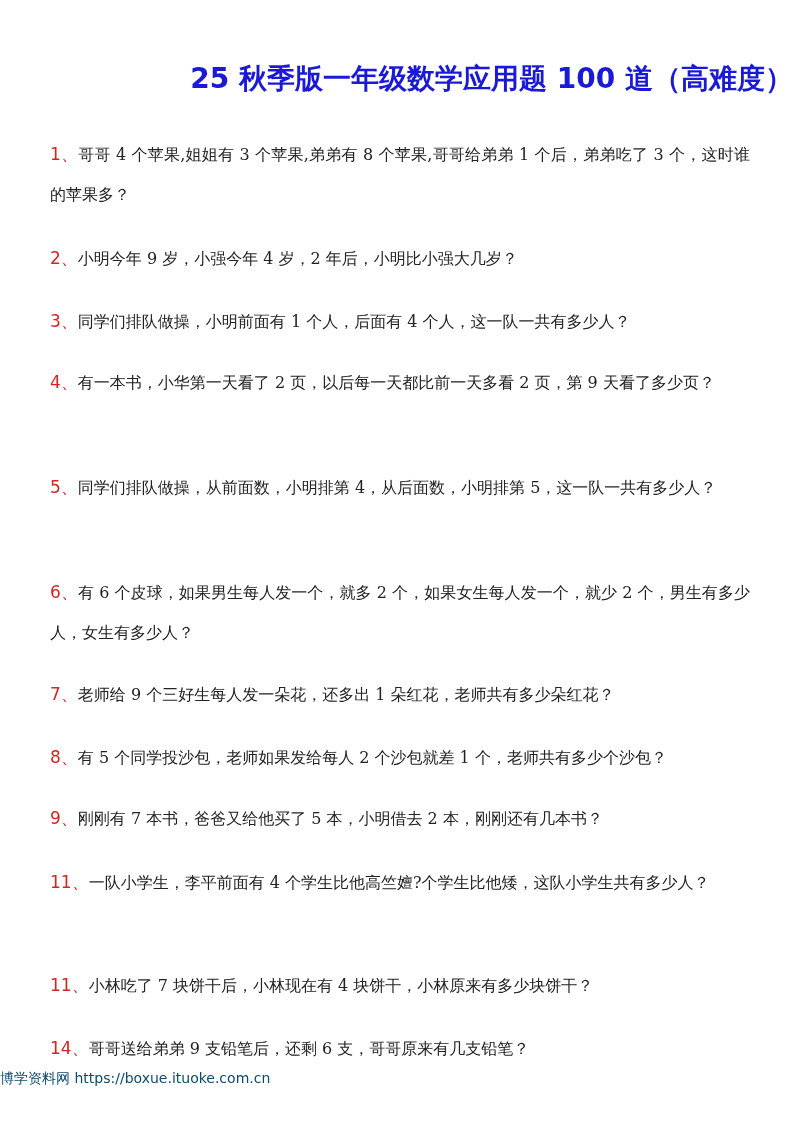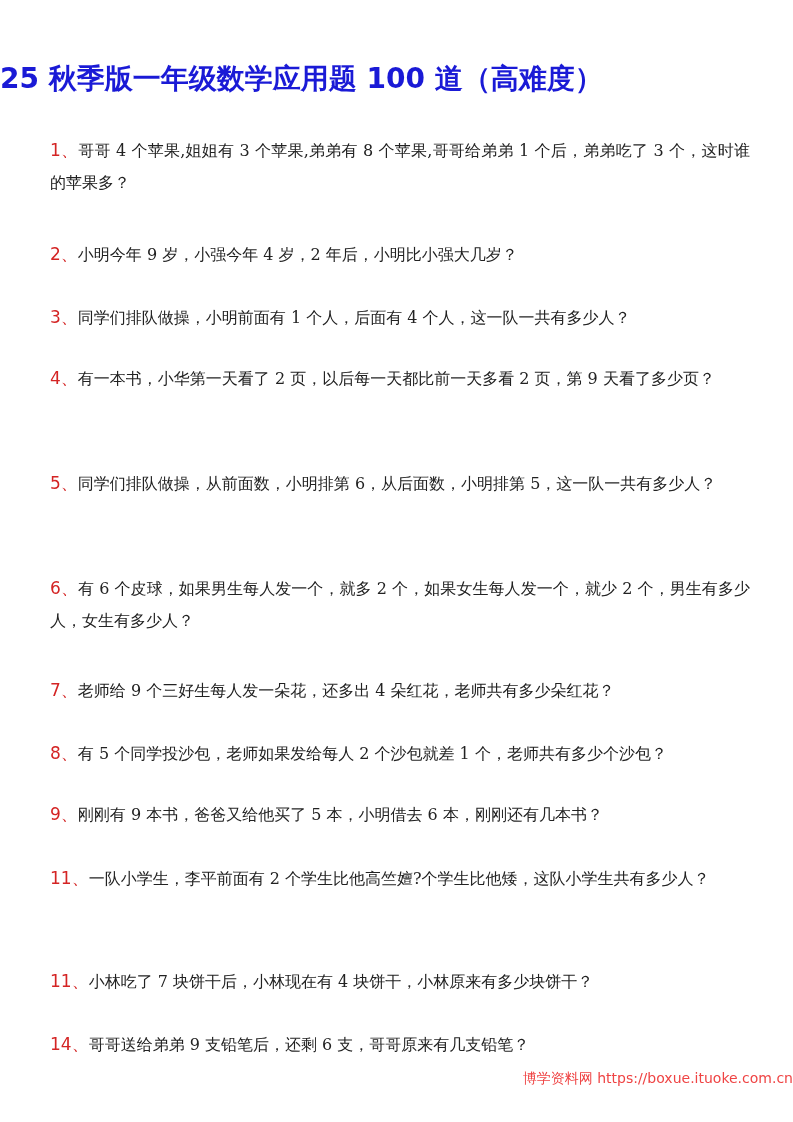"25 秋季版一年级数学应用题 100 道（高难度）" .title { text-align: left -> right }
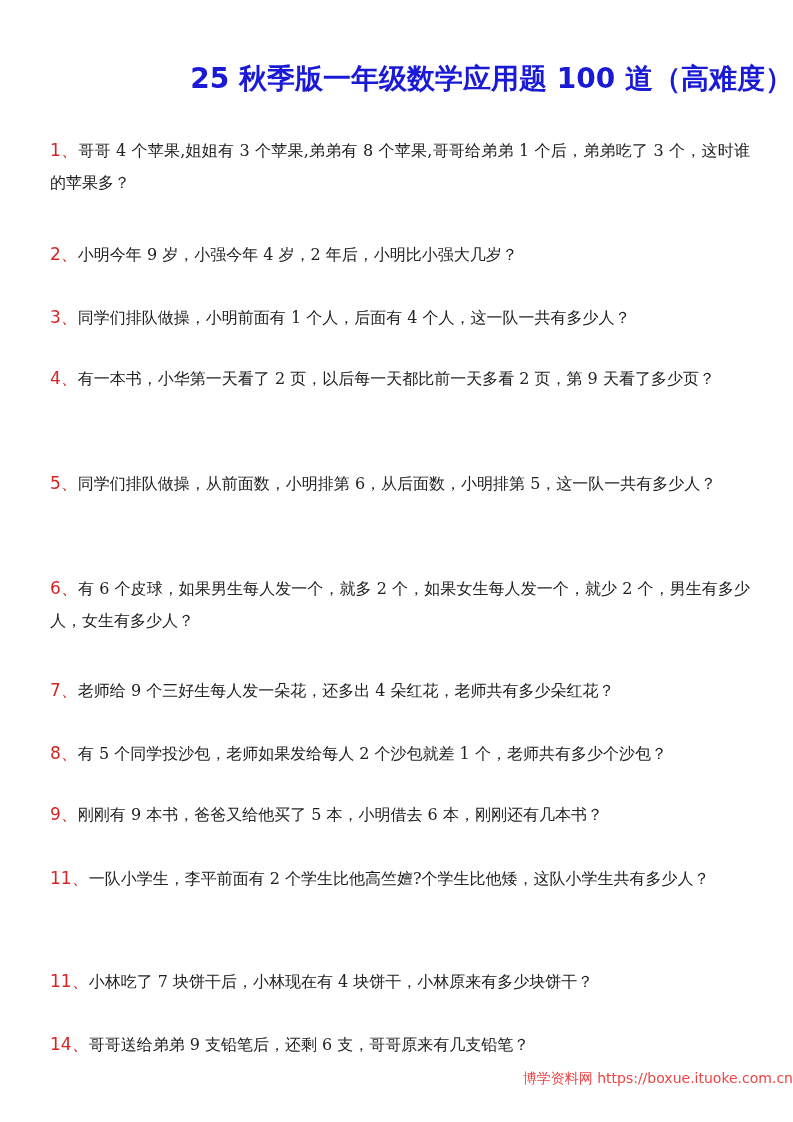"1、哥哥 4 个苹果,姐姐有 3 个苹果,弟弟有" .q { line-height: 32px -> 40px }
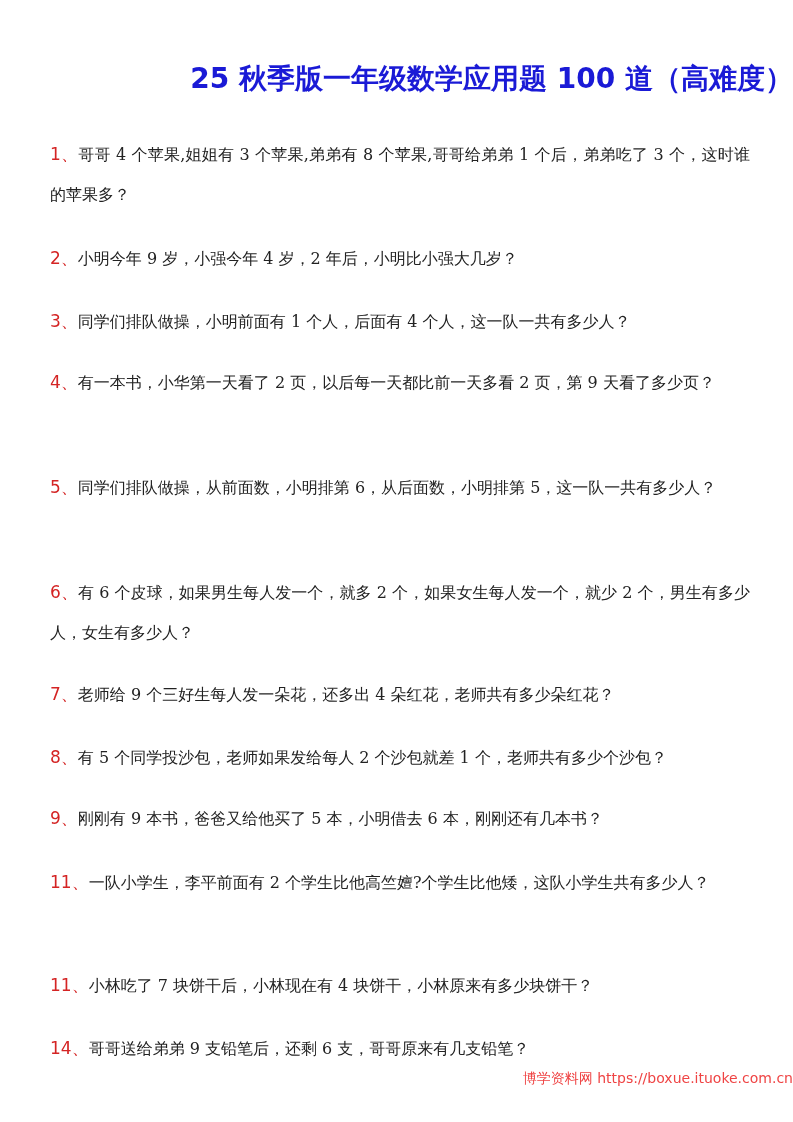"同学们排队做操，从前面数，小明排第 6，从后面数，小明排第" span { text: 6 -> 4 }
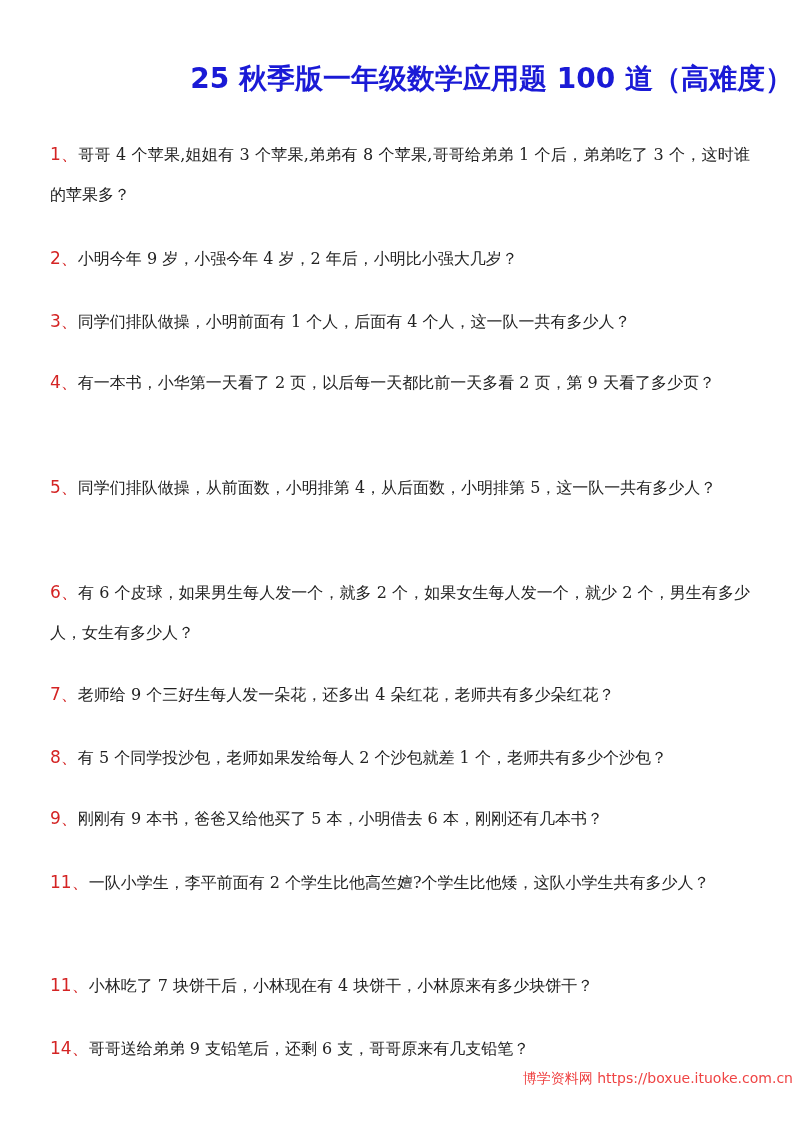"老师给 9 个三好生每人发一朵花，还多出 4 朵红花，老师共有多少朵红花？" span { text: 4 -> 1 }
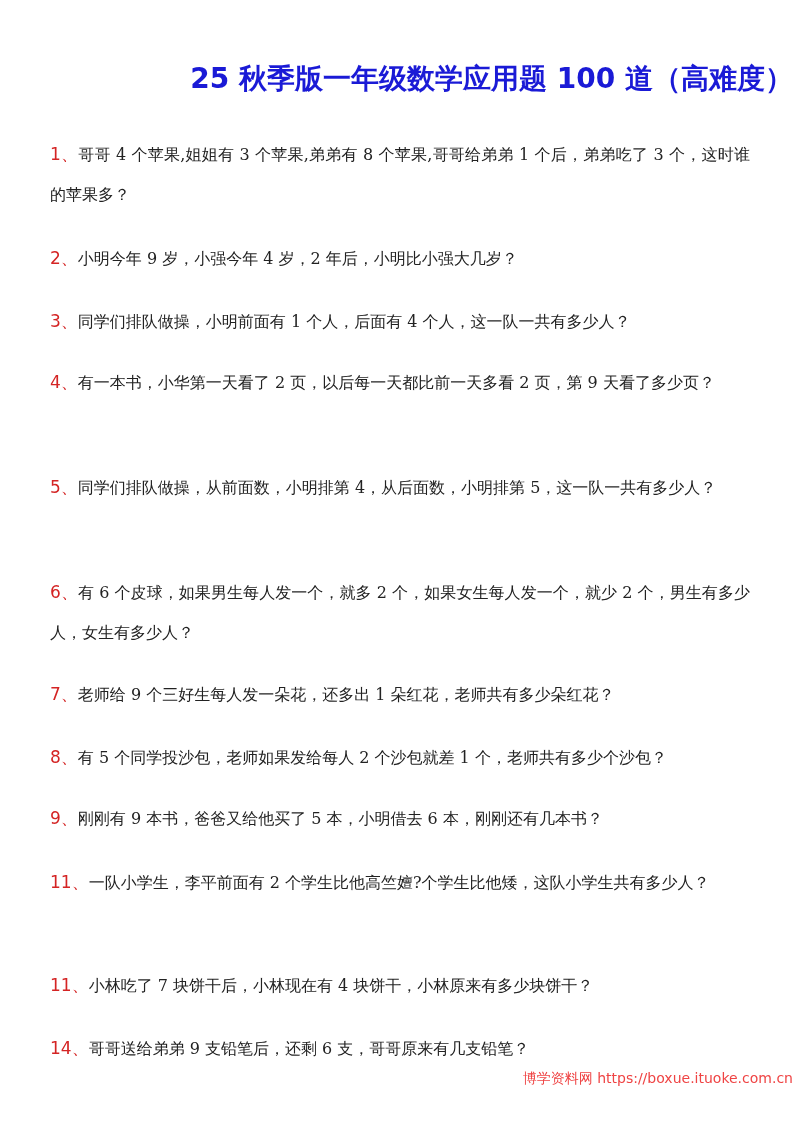"刚刚有 9 本书，爸爸又给他买了 5 本，小明借去" span { text: 9 本书，爸爸又给他买了 5 本，小明借去 6 -> 7 本书，爸爸又给他买了 5 本，小明借去 2 }
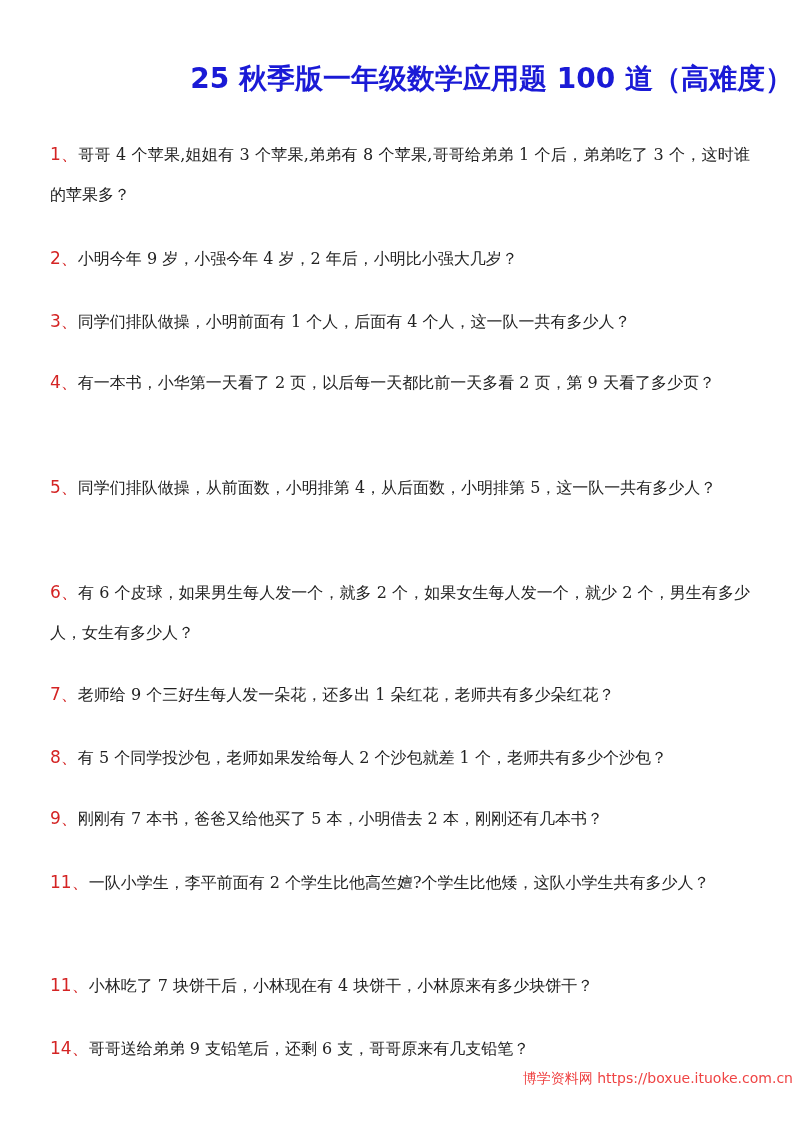"一队小学生，李平前面有 2" span { text: 2 -> 4 }
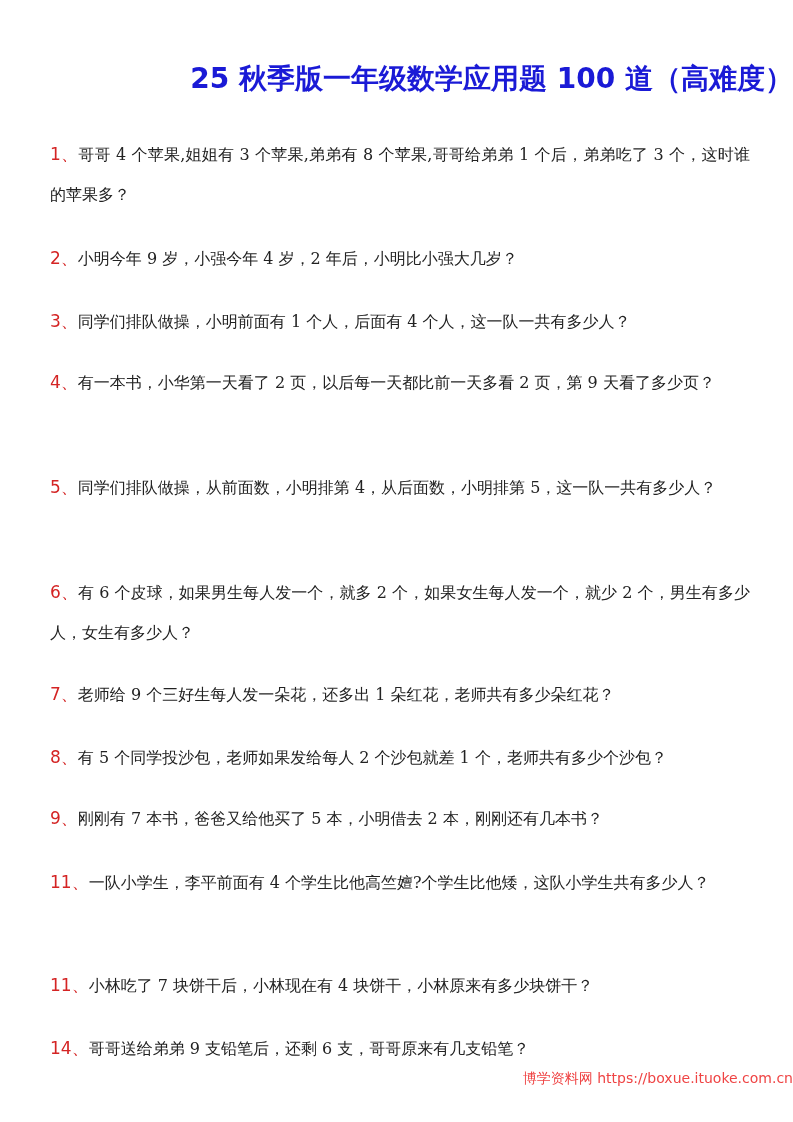"博学资料网 https://boxue.ituoke.com.cn" .footer { color: #ef4444 -> #0c4a6e; text-align: right -> left }
